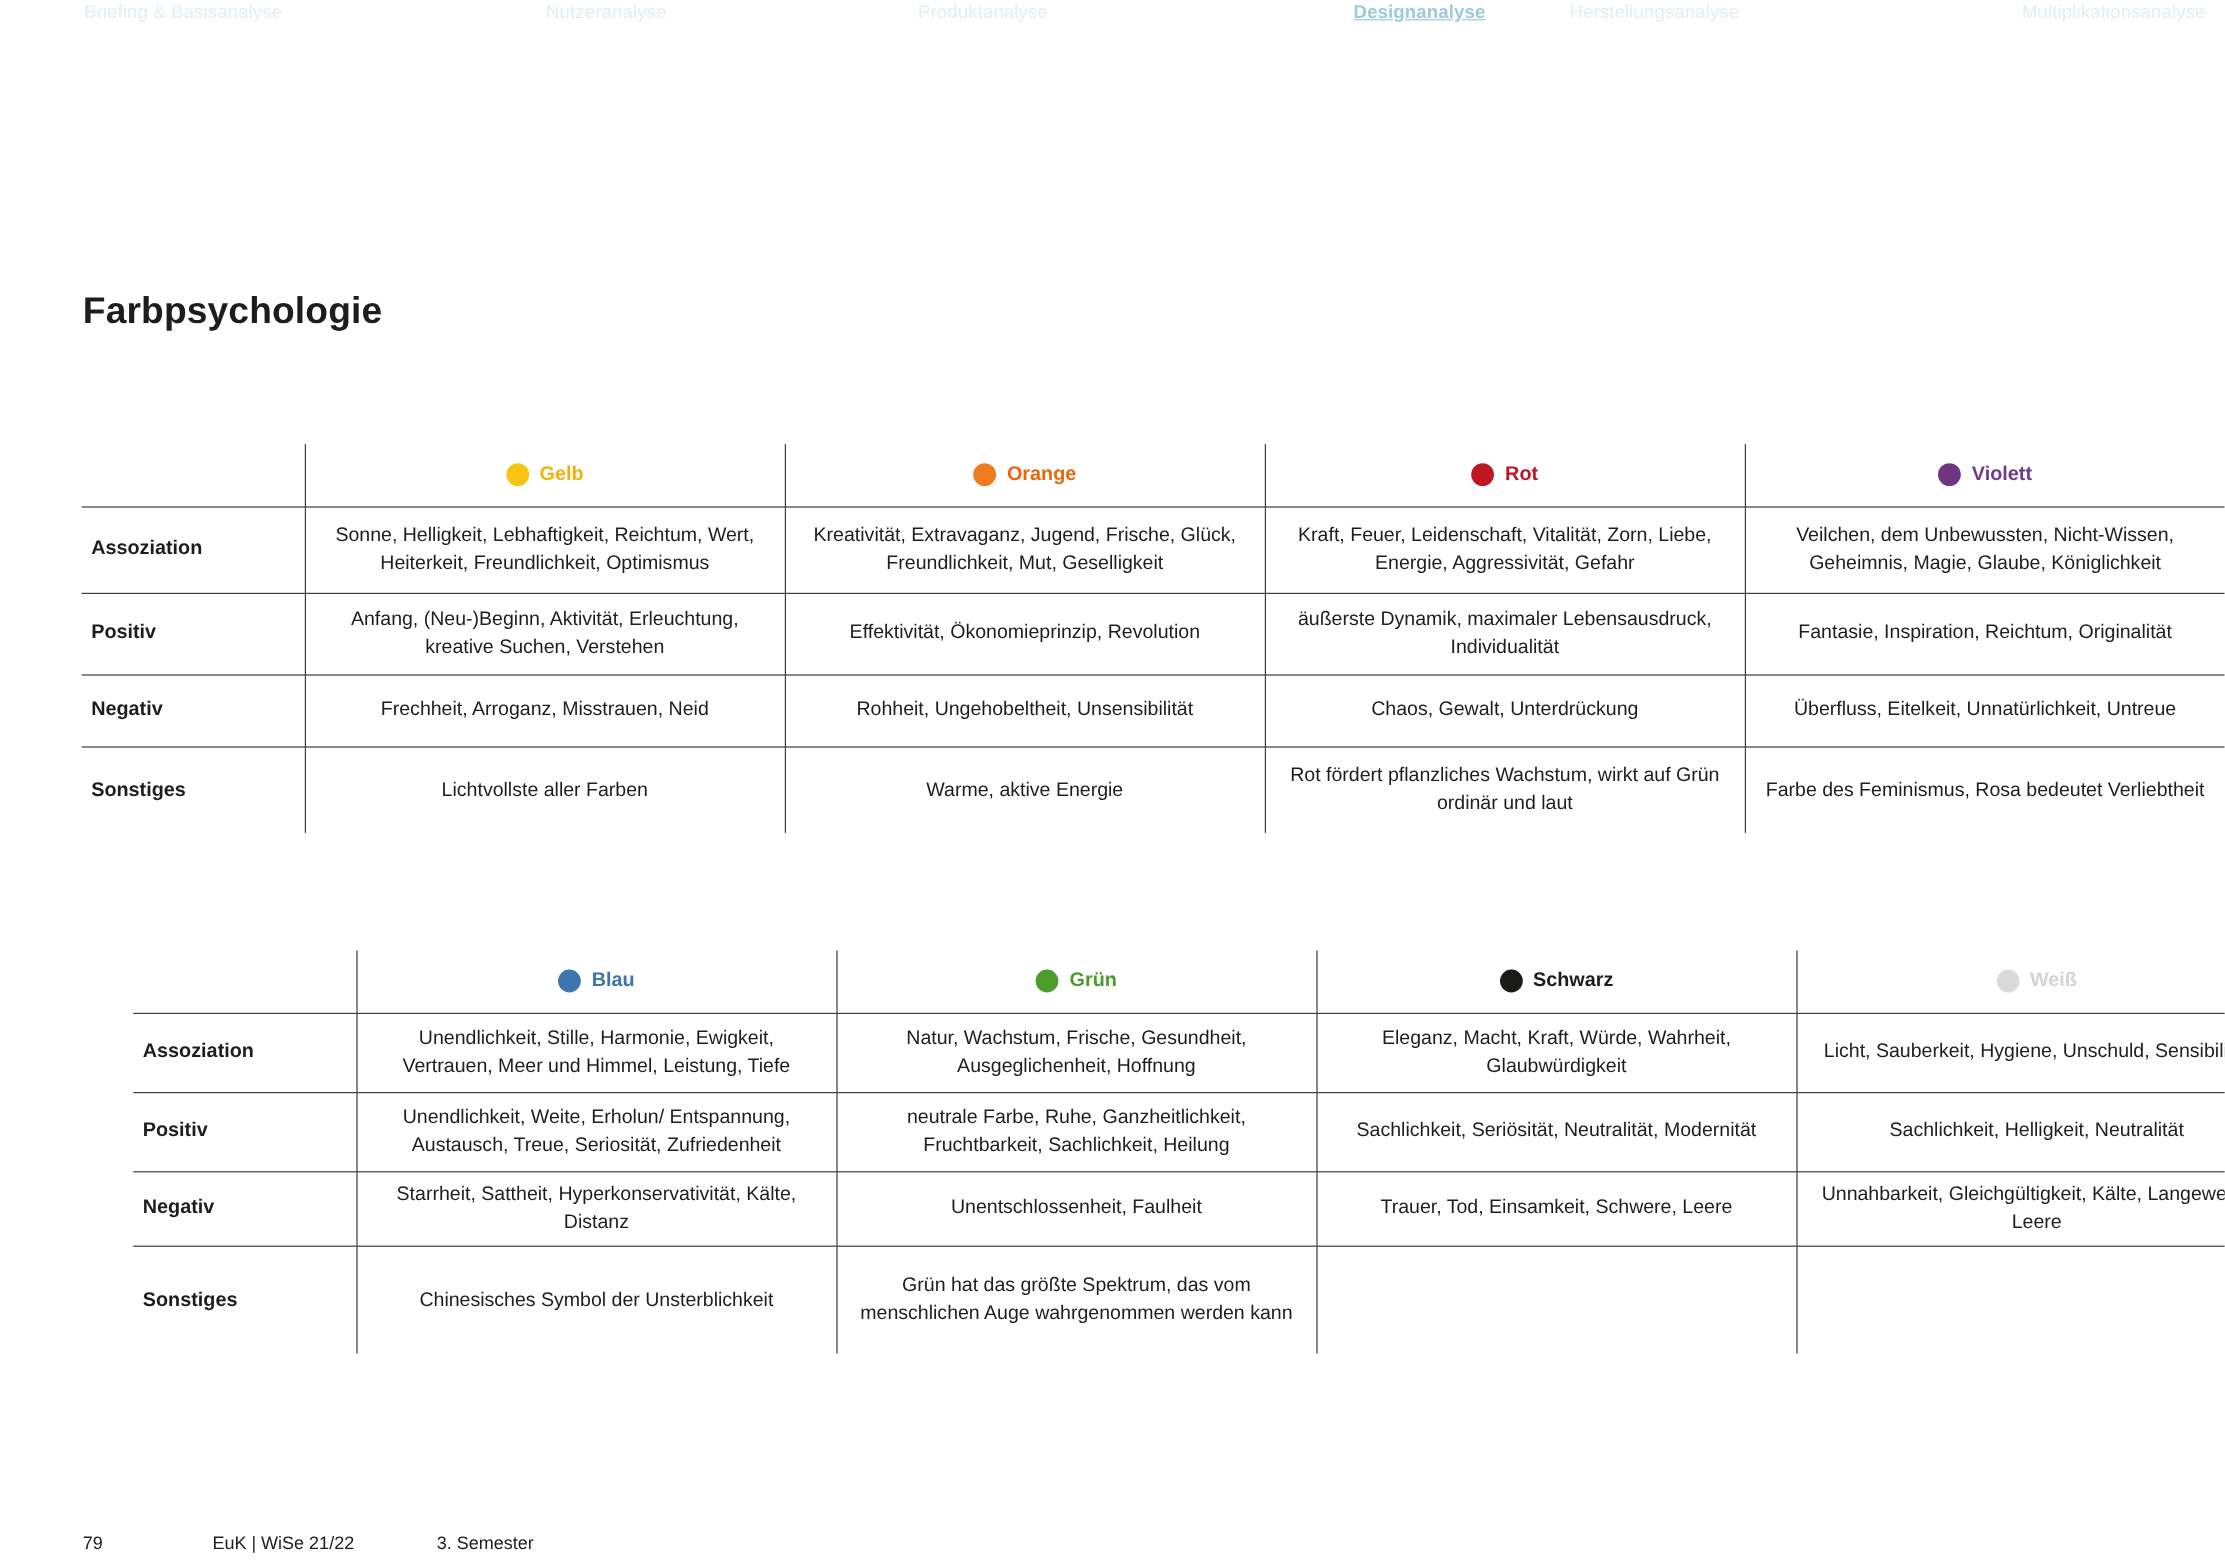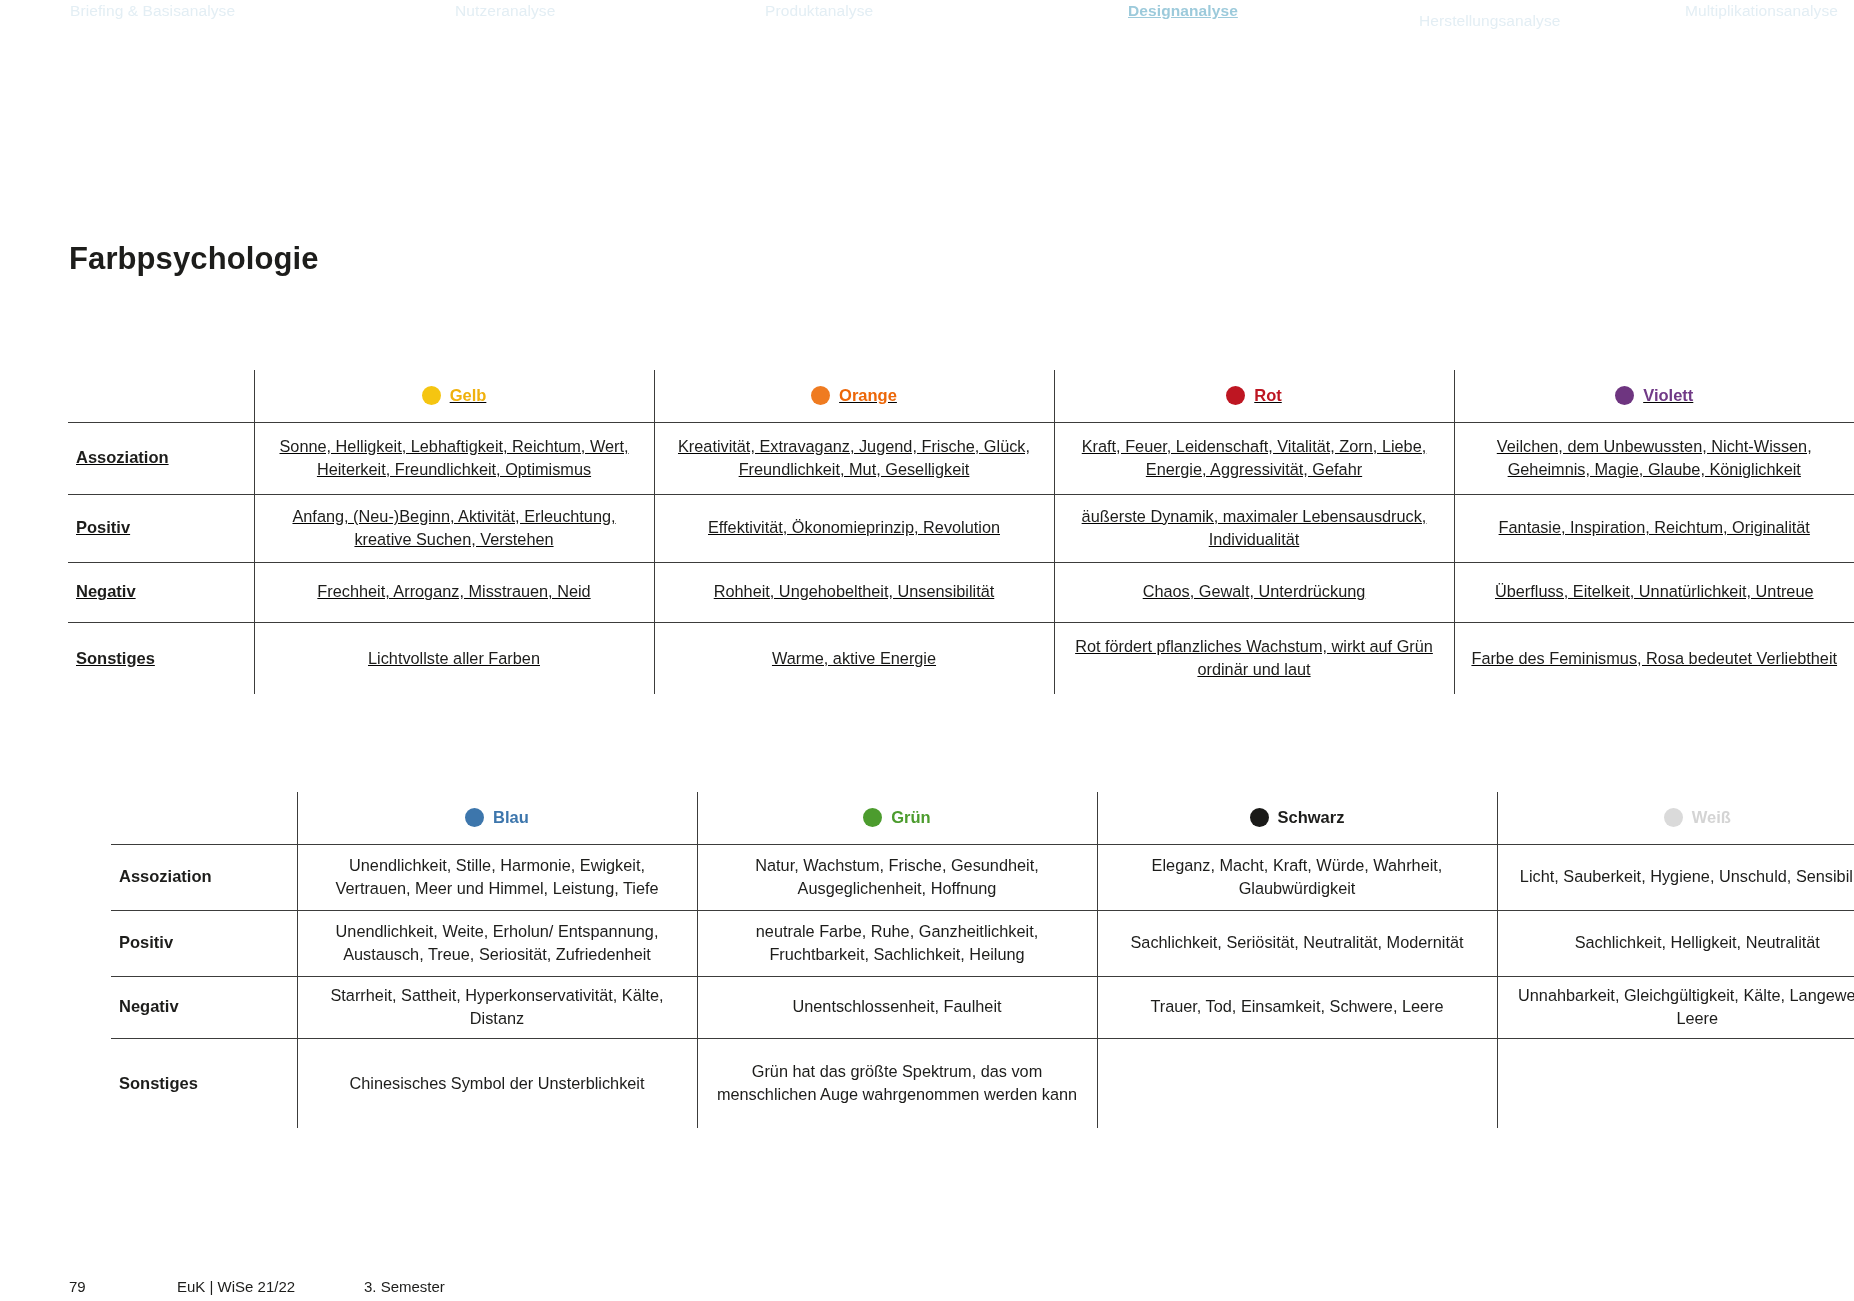"Herstellungsanalyse" .nav-4 { left: 1419px -> 1308px; margin-top: 10px -> none }
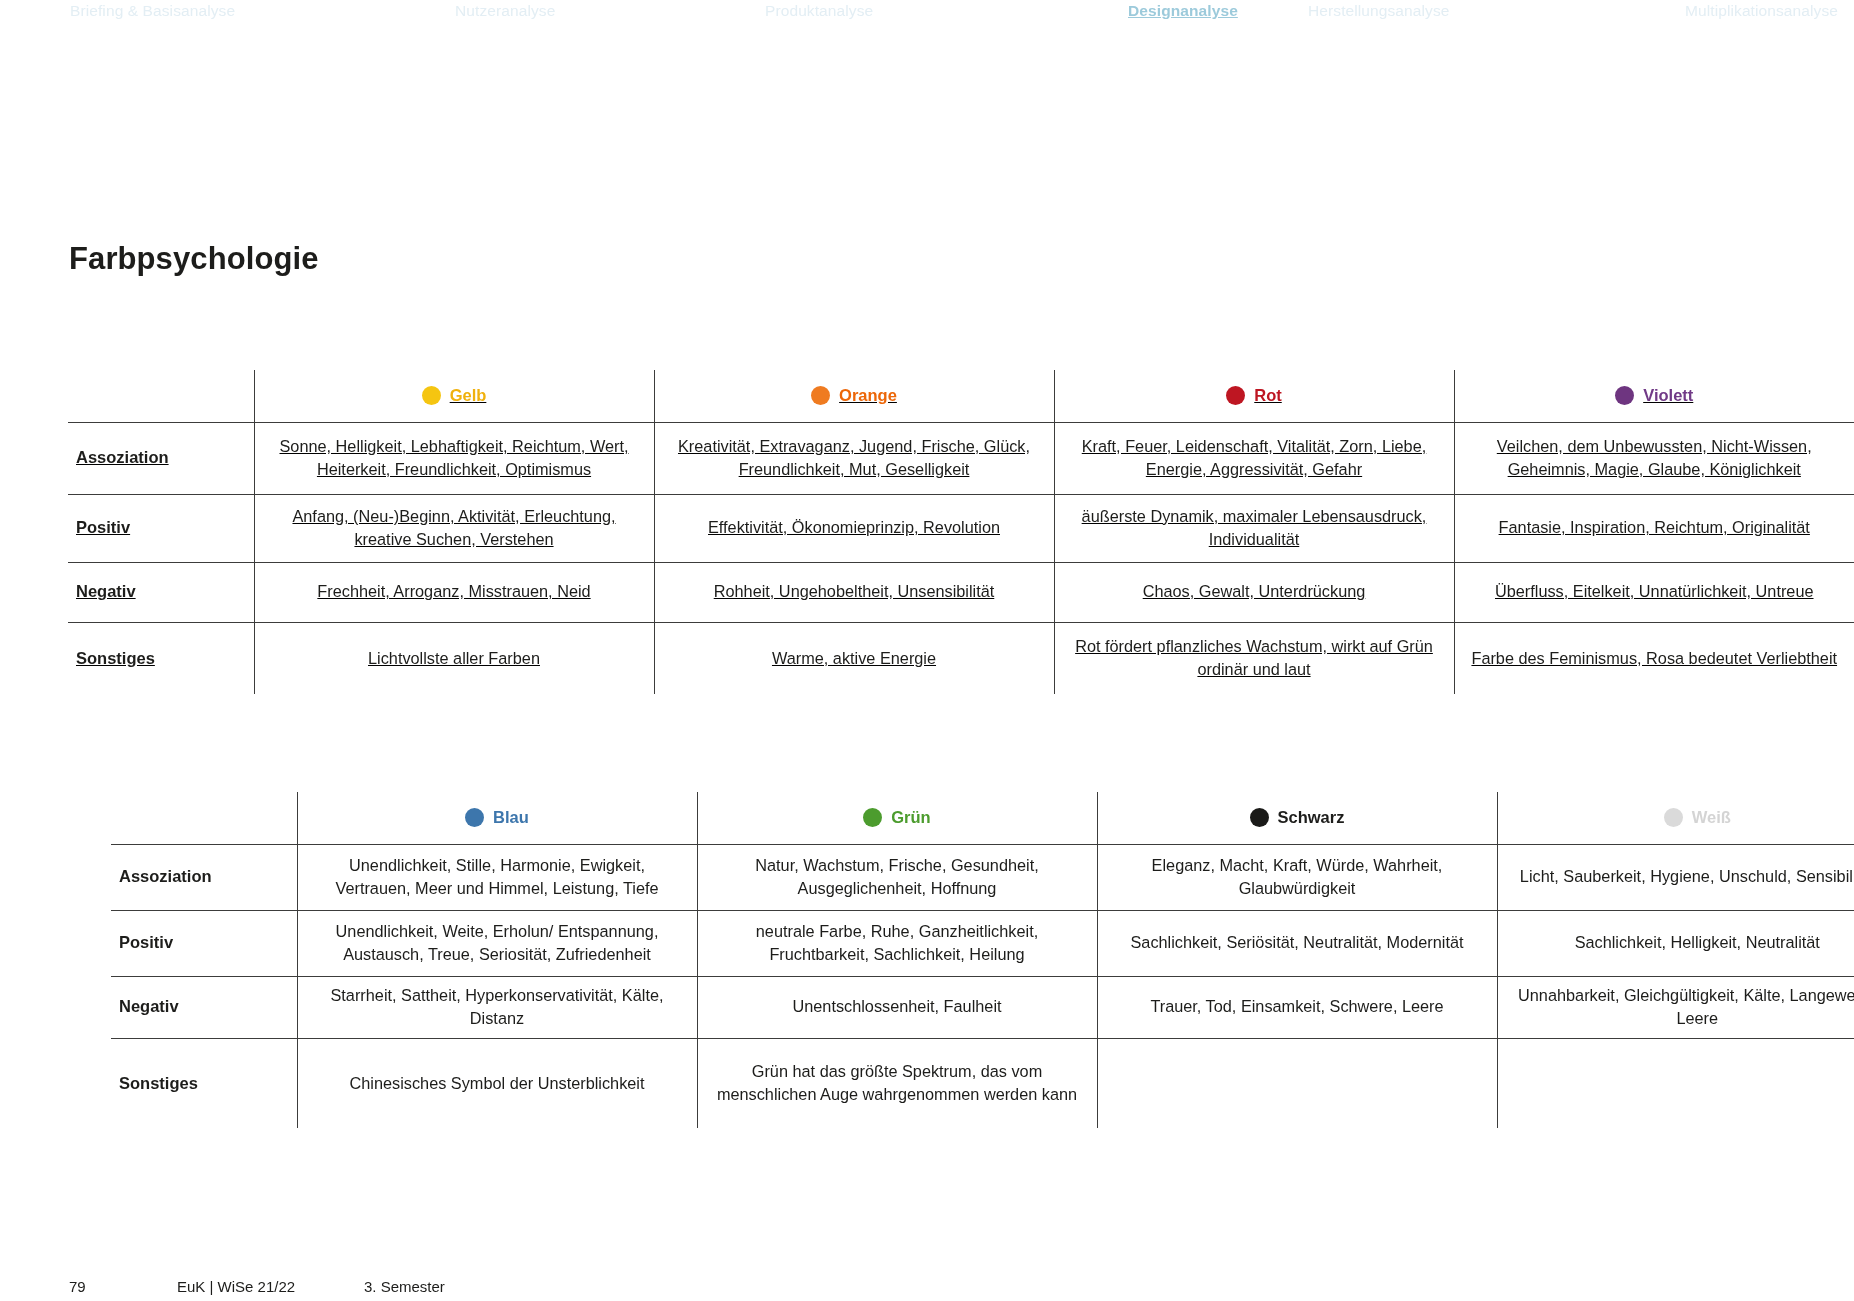"Gelb" .ctable.t1 { text-decoration: underline -> none }
